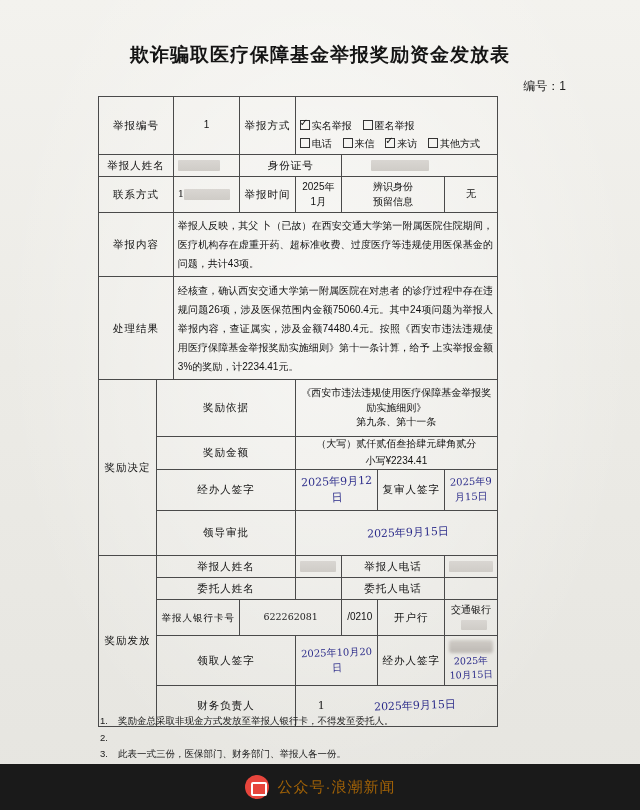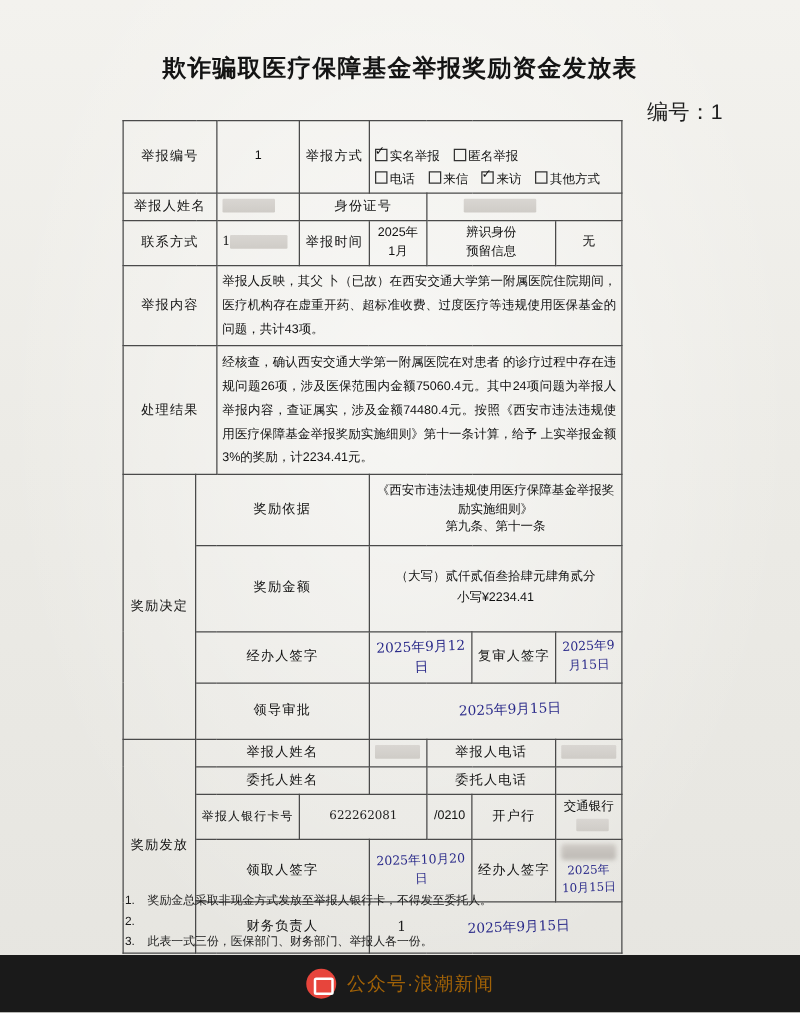"编号：1" .docno { font-size: 17px -> 12px; right: 62px -> 74px }
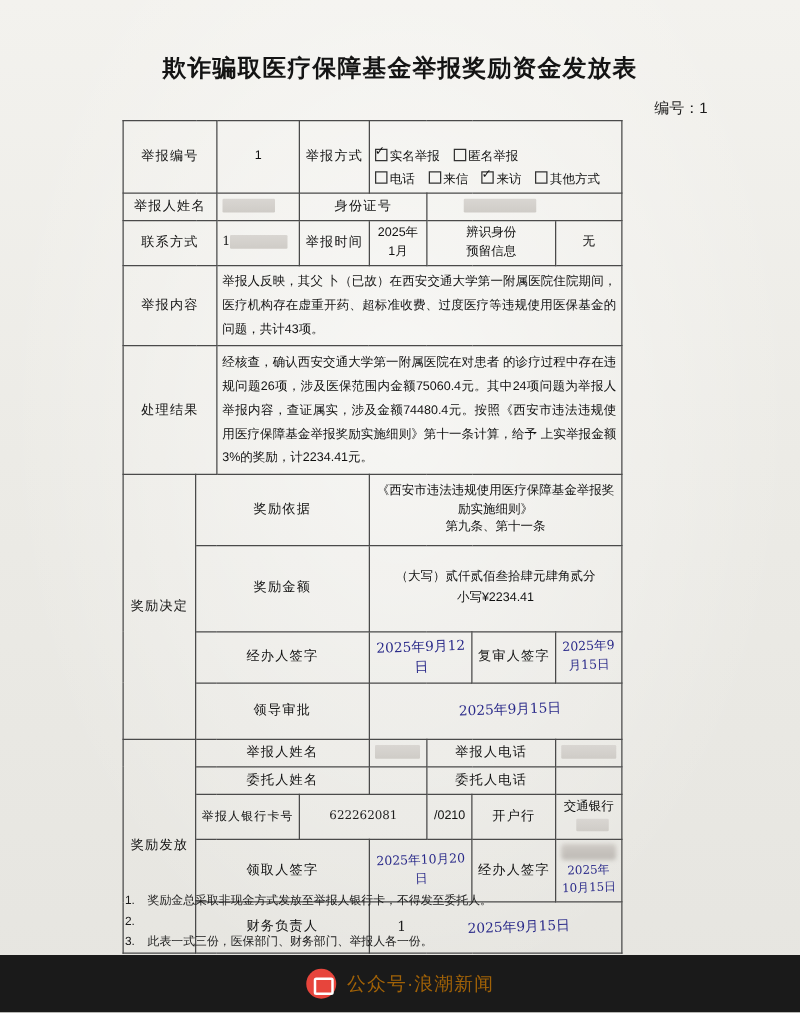"（大写）贰仟贰佰叁拾肆元肆角贰分" td.ctr { padding: 18px 4px -> 0 4px }
